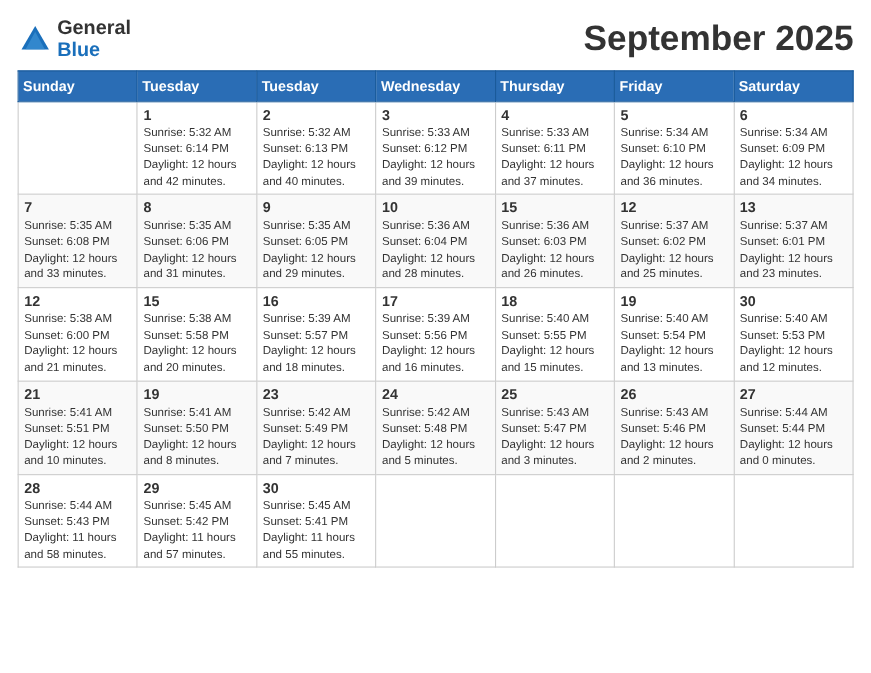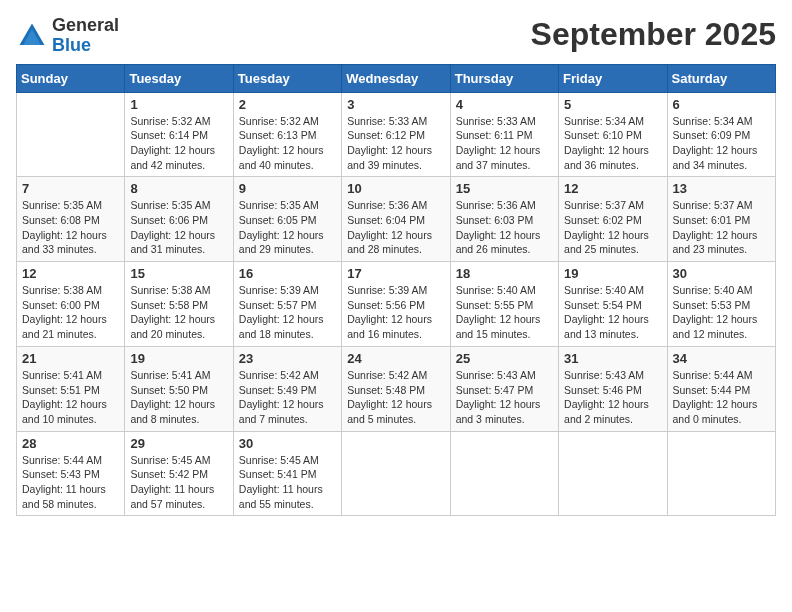"31" span.day-num { text: 31 -> 26 }
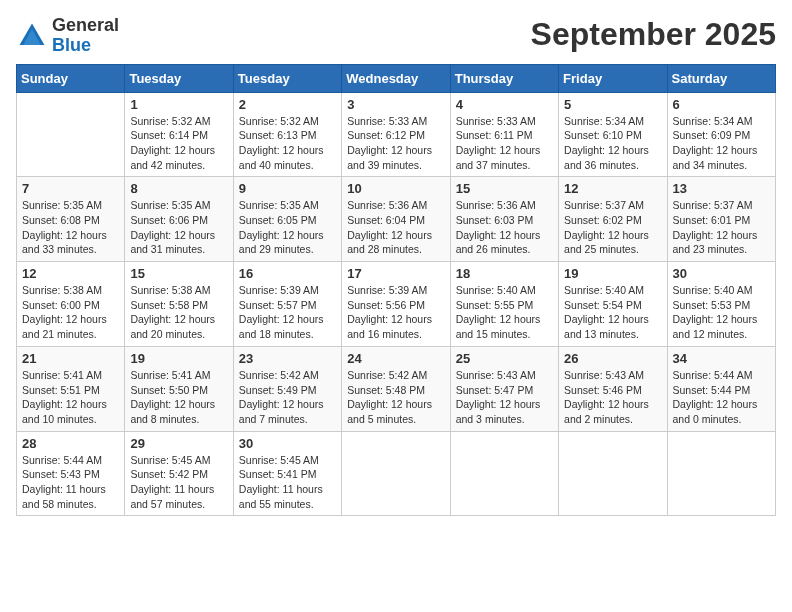"34" span.day-num { text: 34 -> 27 }
